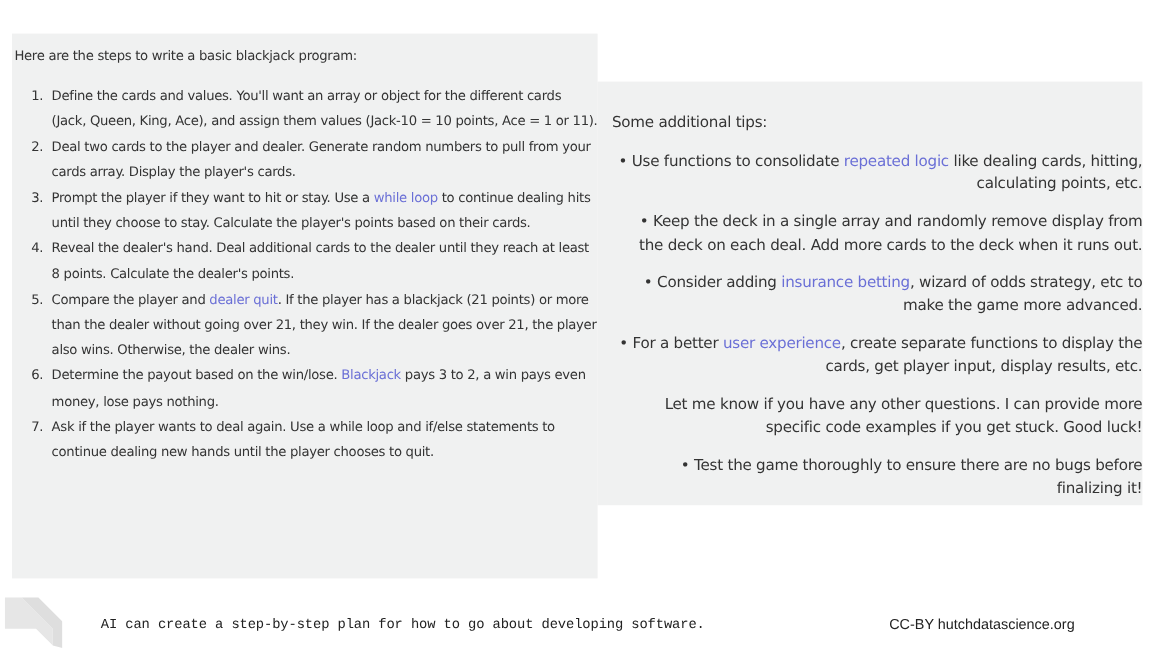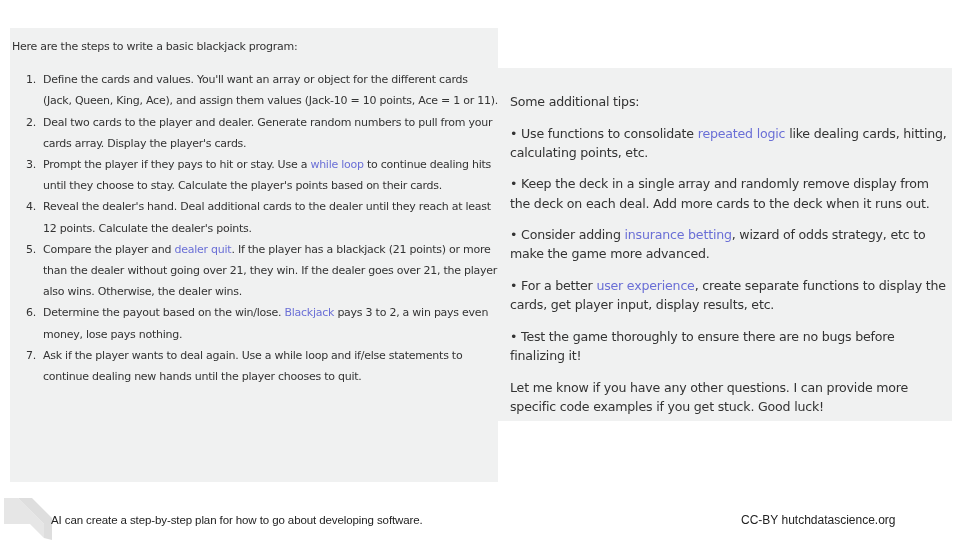"• Use functions to consolidate" .tip { text-align: none -> right }
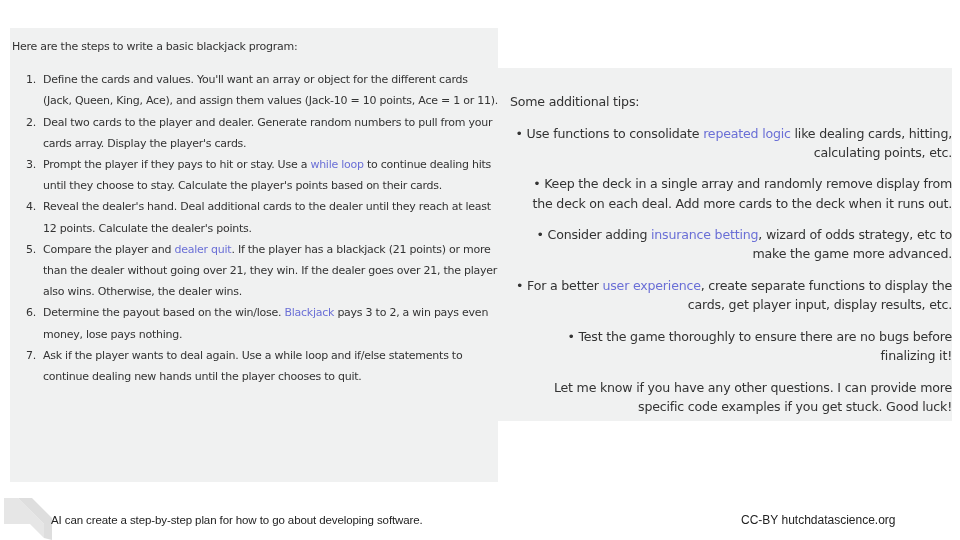"Prompt the player if they" span { text: pays -> want }
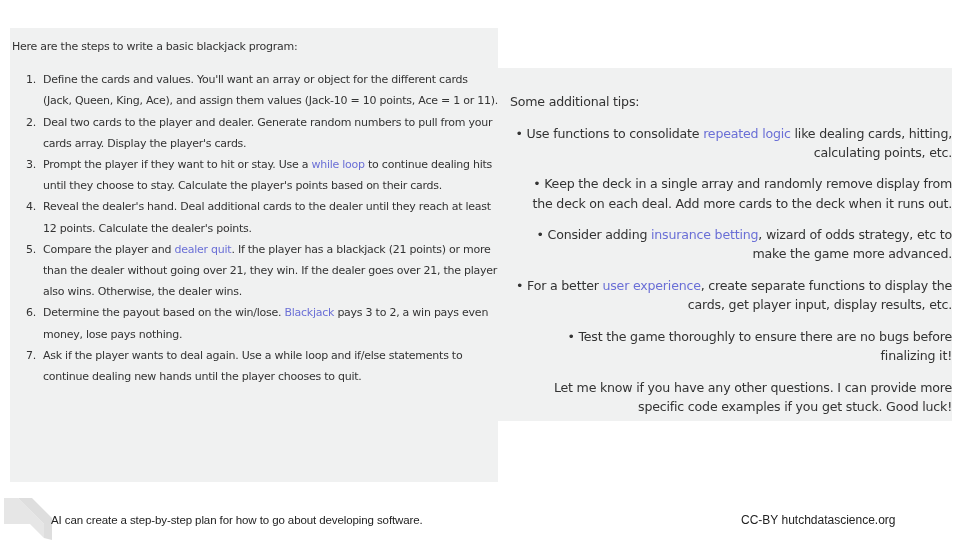"Reveal the dealer's hand. Deal" span { text: 12 -> 8 }
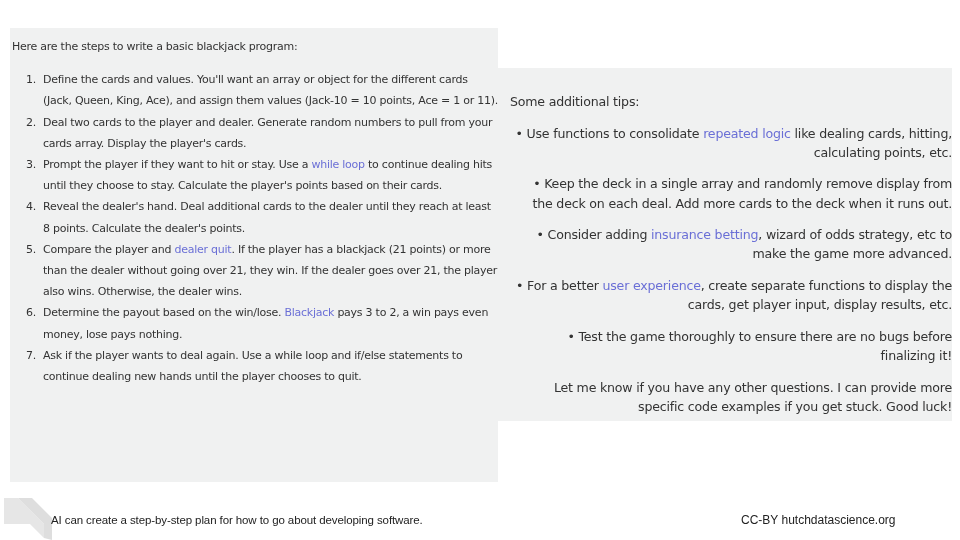"• Test the game thoroughly" p.tip { order: before "Let me know if you" -> after "Let me know if you" }
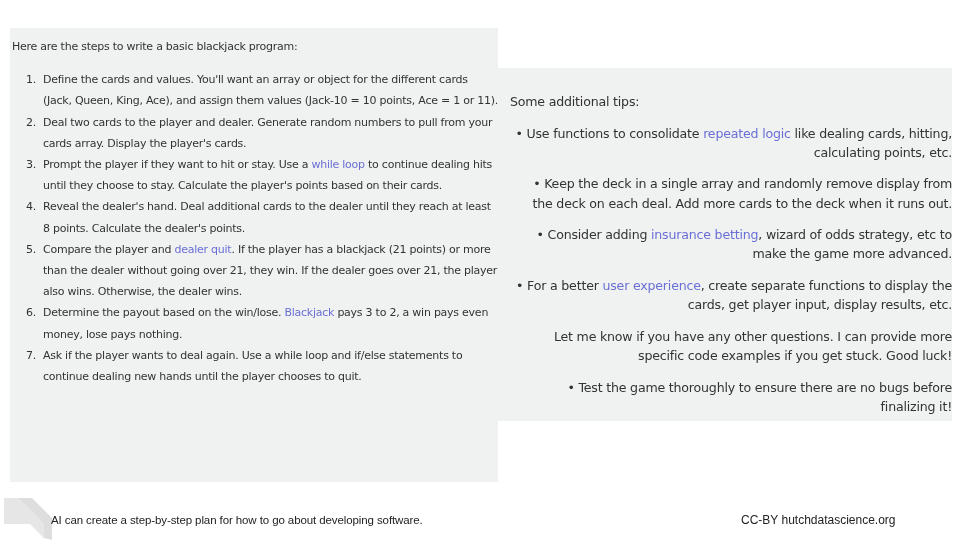"AI can create a step-by-step" #caption { font-family: Liberation Sans, sans-serif -> Liberation Mono, monospace; left: 51px -> 84px }
